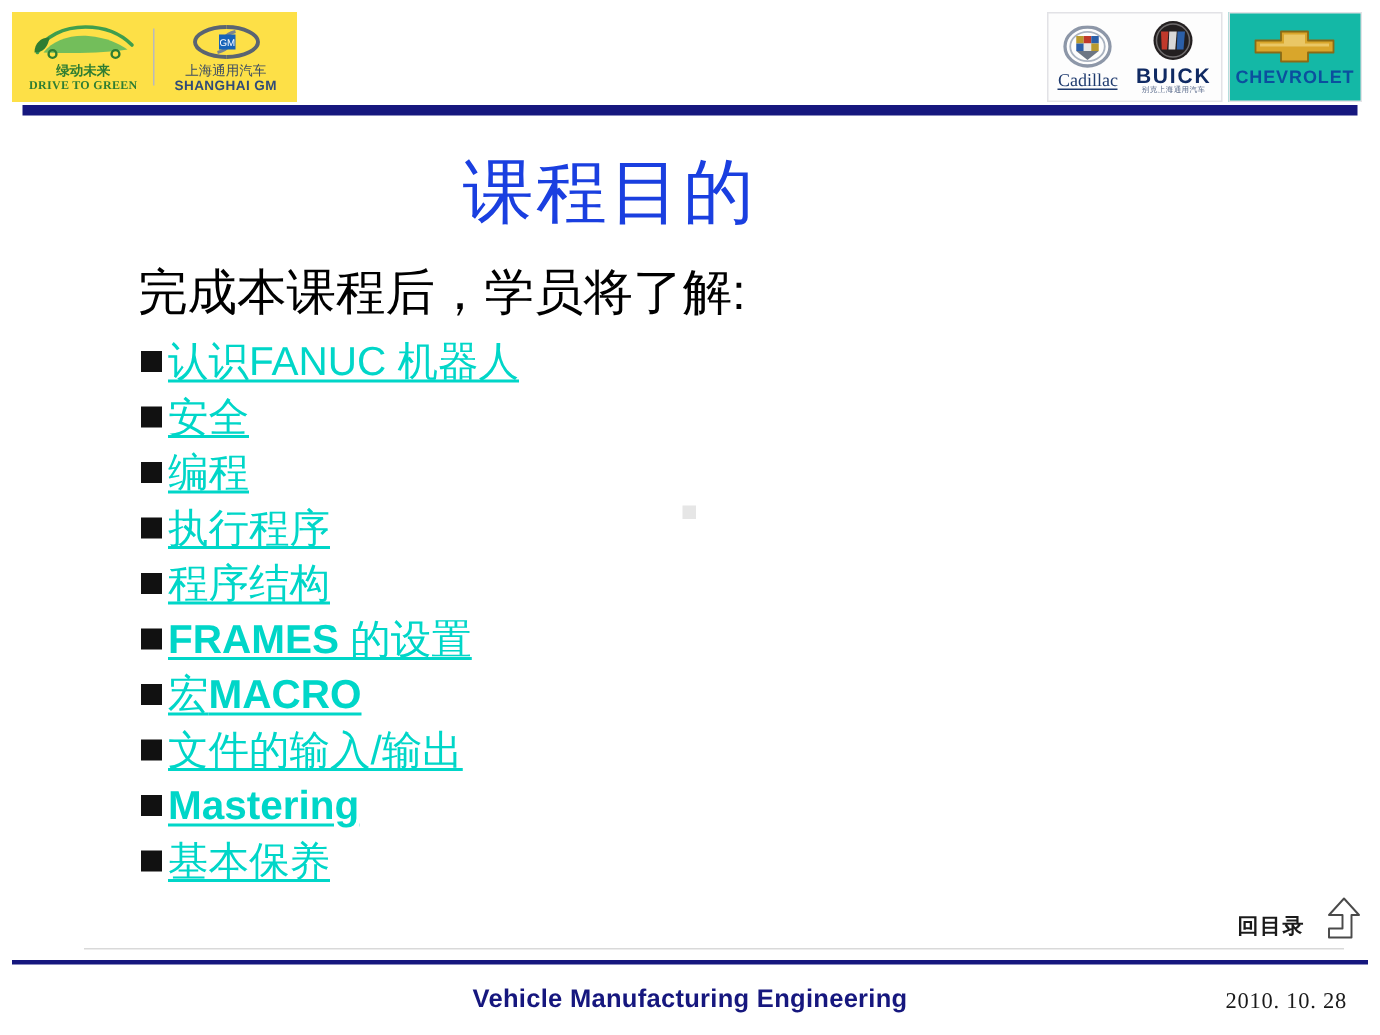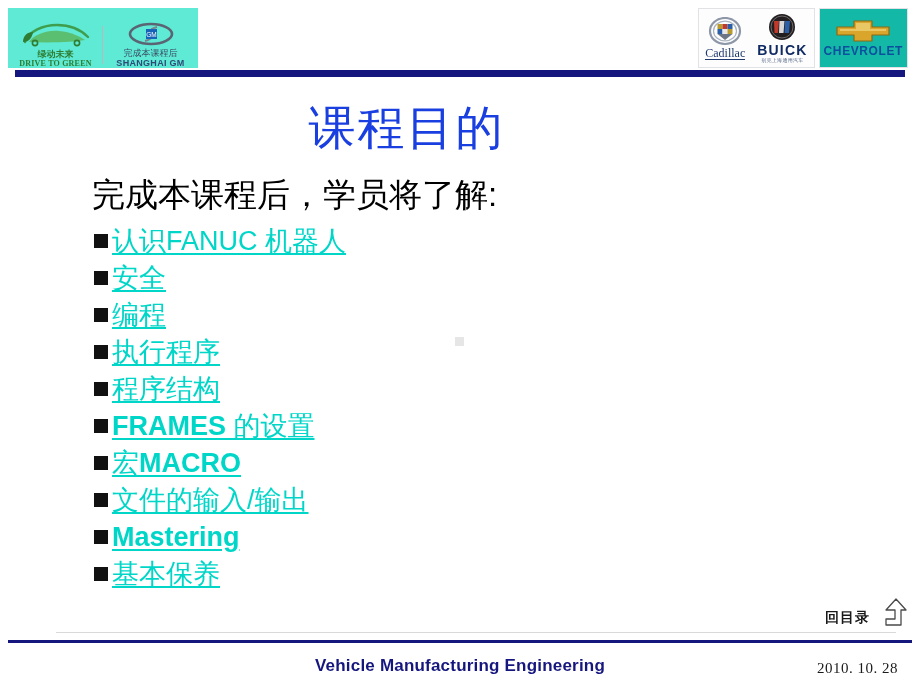"绿动未来" .logo-left-group { align-items: flex-end -> center; background: #5eead4 -> #fde047 }
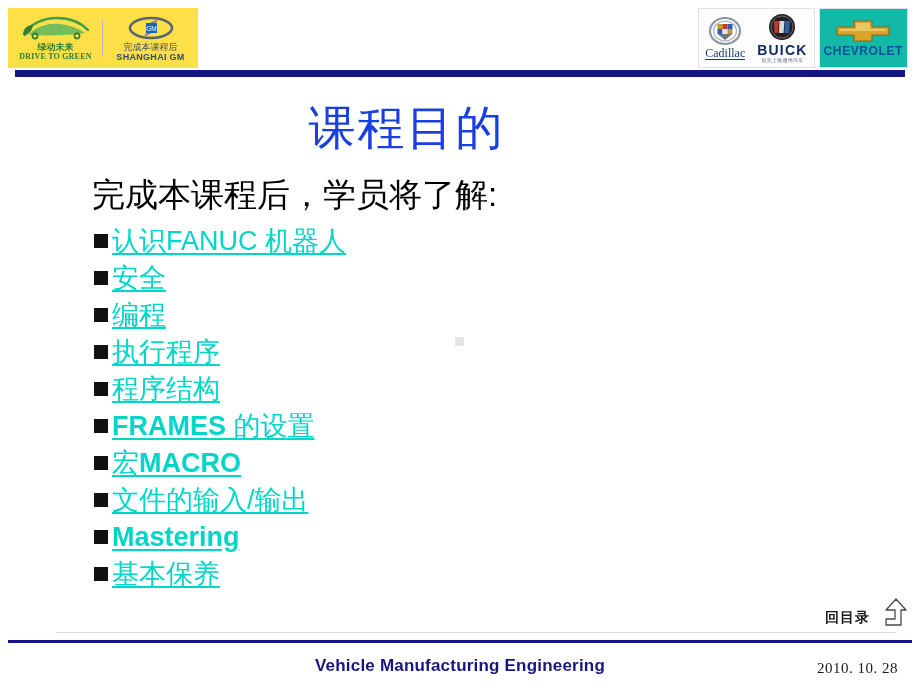"完成本课程后" span.sgm-cn { text: 完成本课程后 -> 上海通用汽车 }
